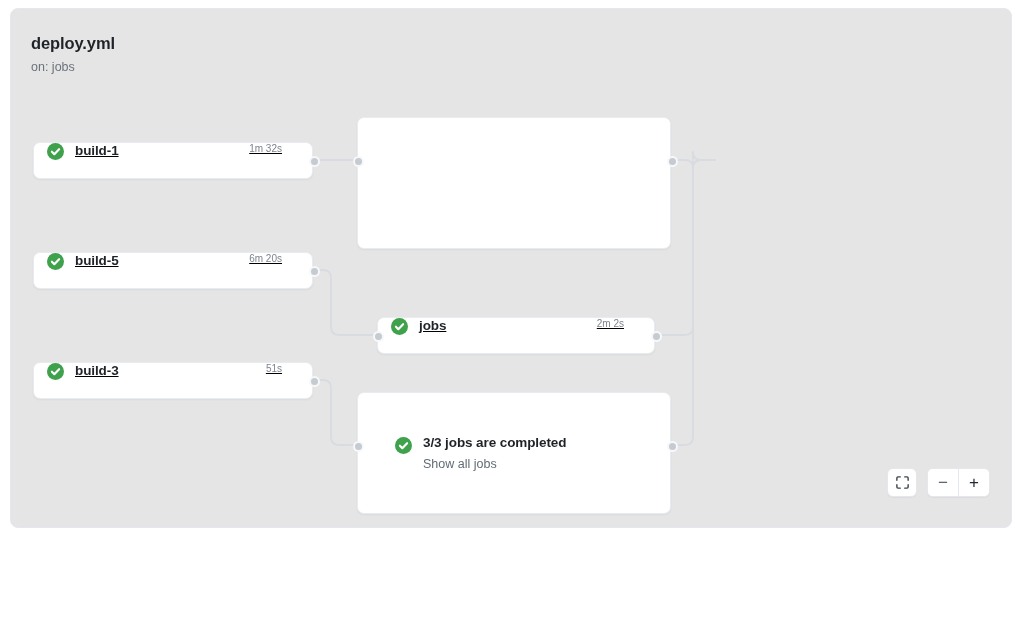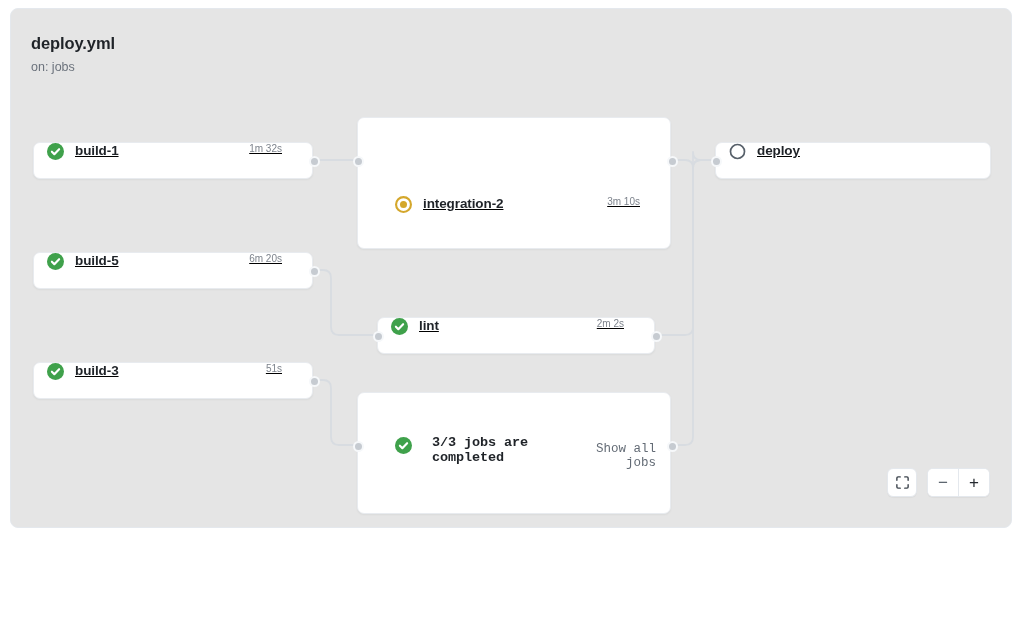"deploy" div.node { html: <div> <div> <svg> <circle></circle> </svg> <span>deploy</span> <span></span> </div> <div></div> </div> -> none }
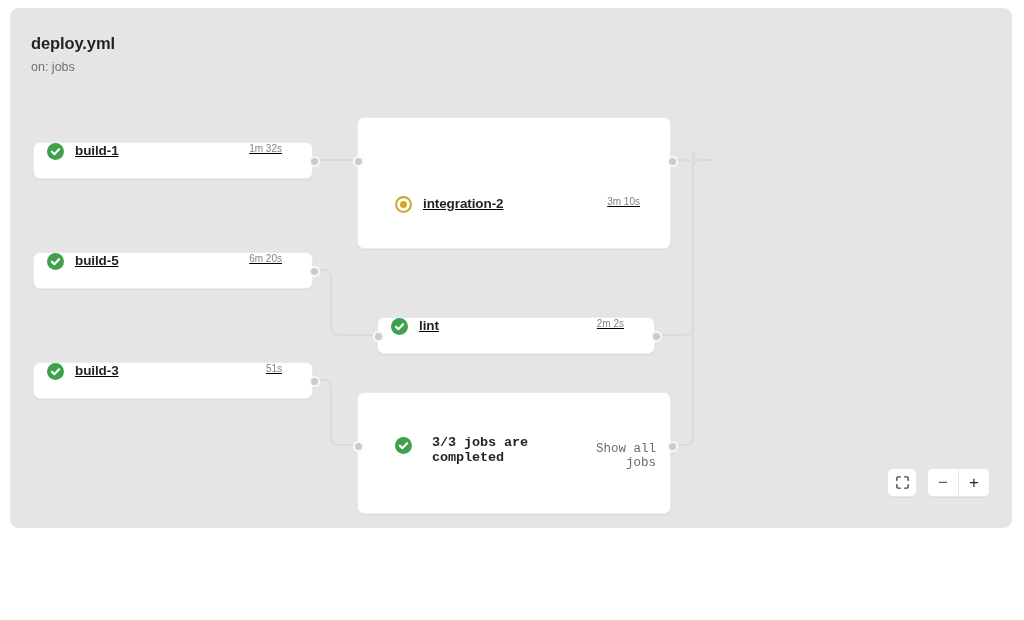"integration-2" div.node-row { html: <div> <svg> <circle></circle> <circle></circle> </svg> <span>integration-2</span> <span>3m 10s</span> </div> -> none }
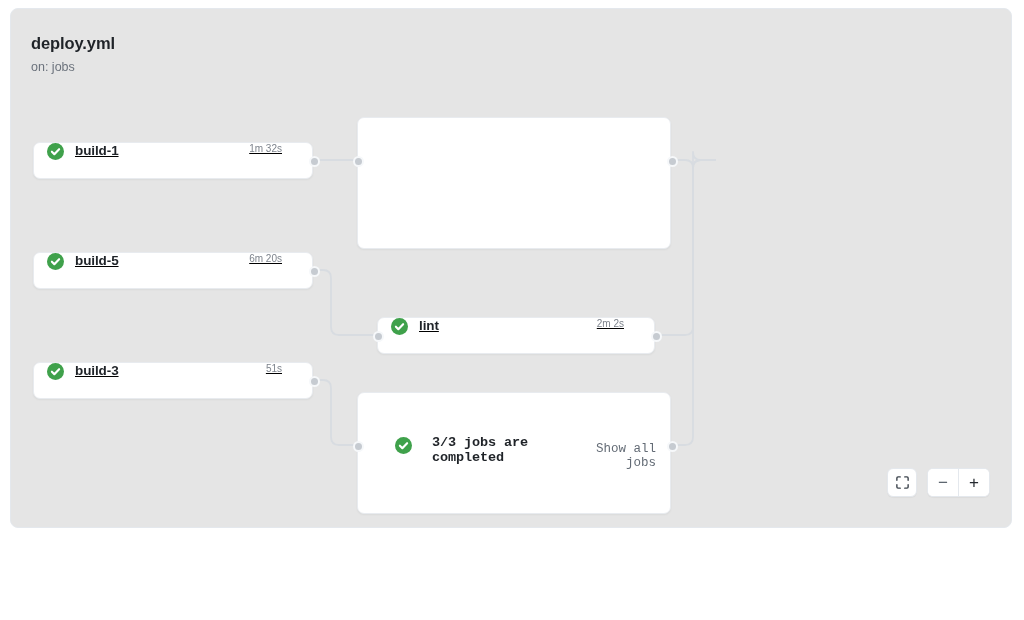"lint" span.node-name { text: lint -> jobs }
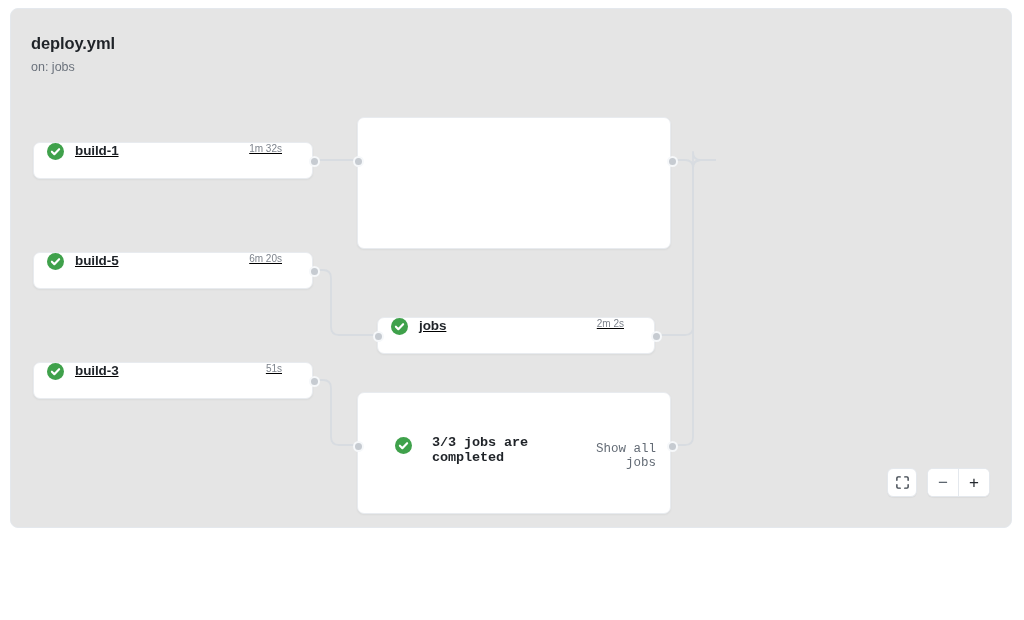"3/3 jobs are completed" .matrix-texts { flex-direction: row -> column; font-family: Liberation Mono, monospace -> none; margin-left: 20px -> 11px }
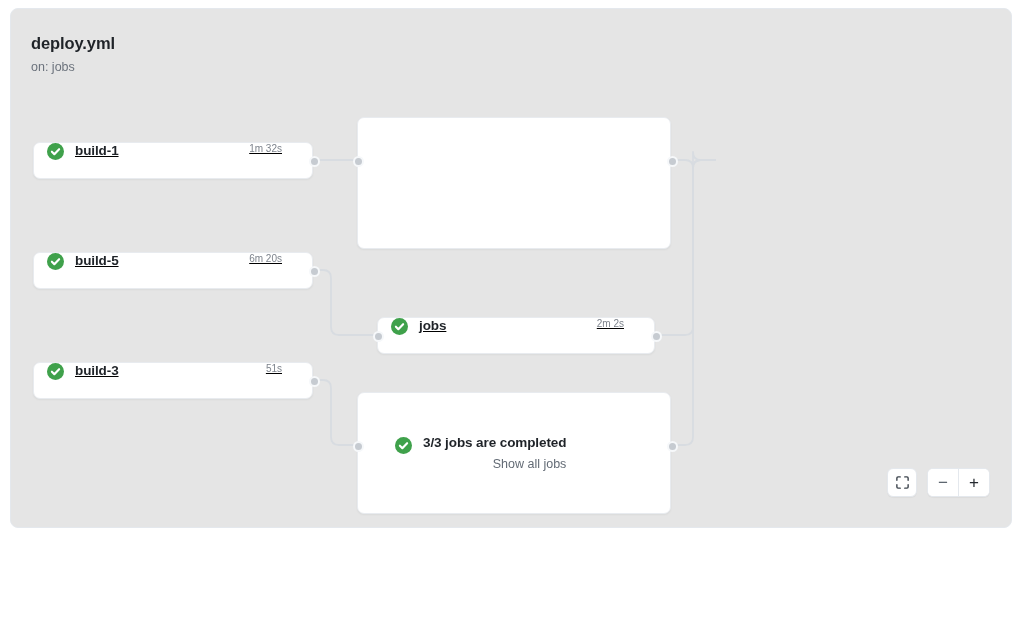"Show all jobs" .matrix-link { text-align: right -> none }
